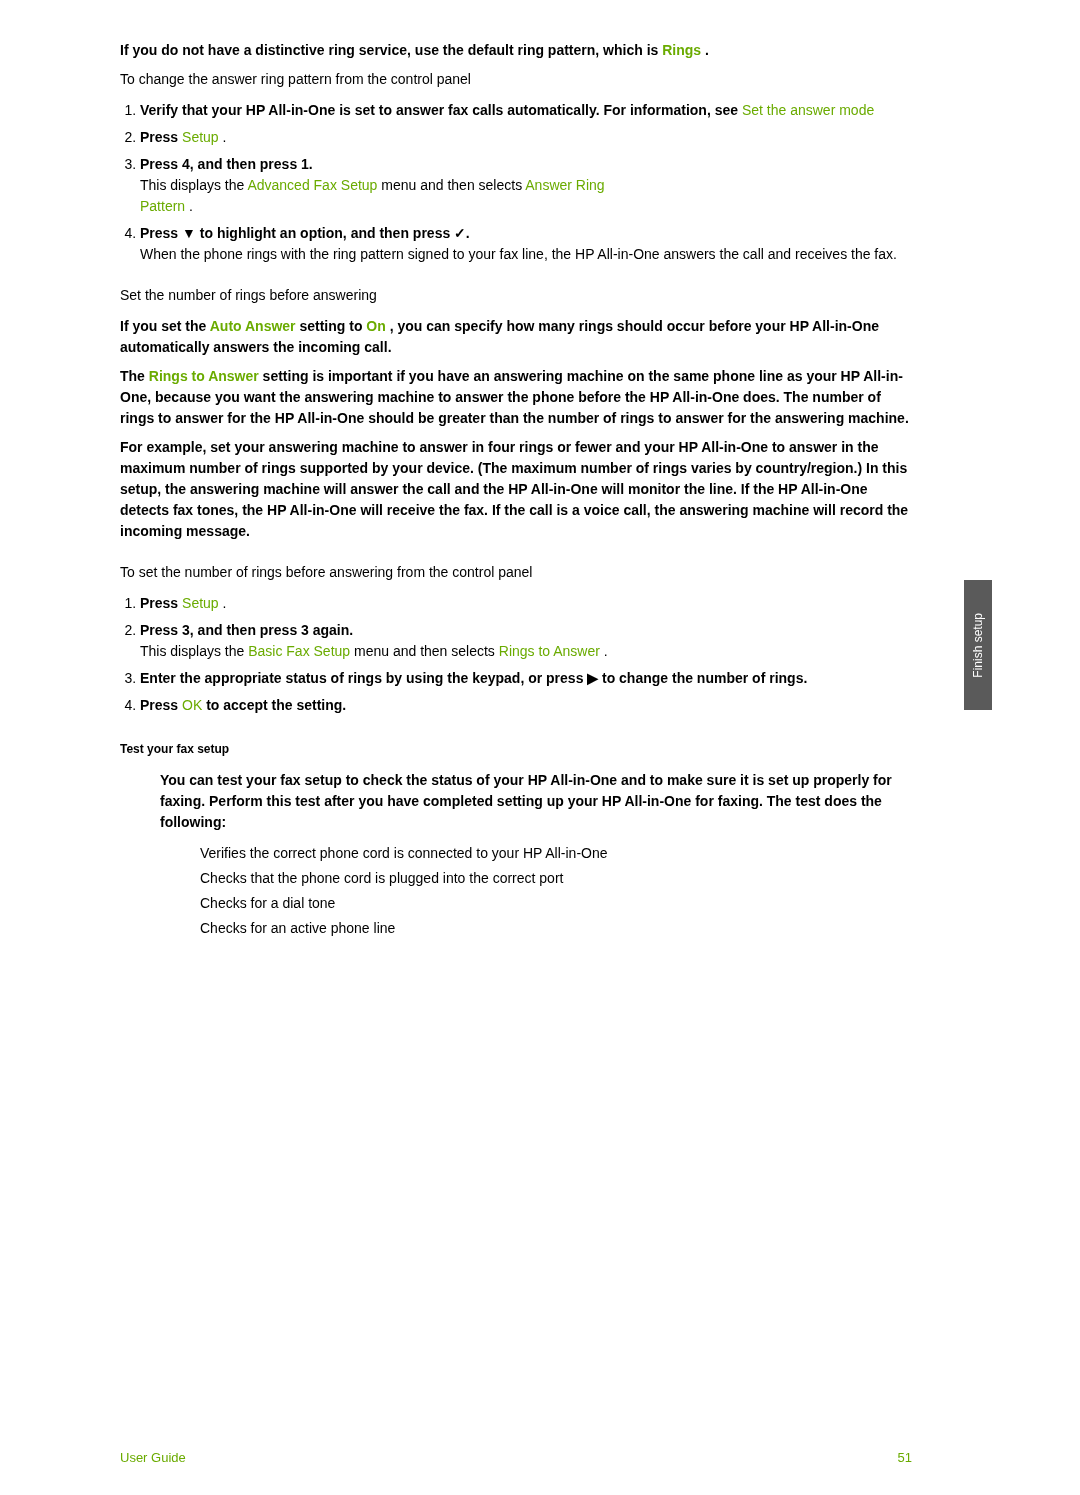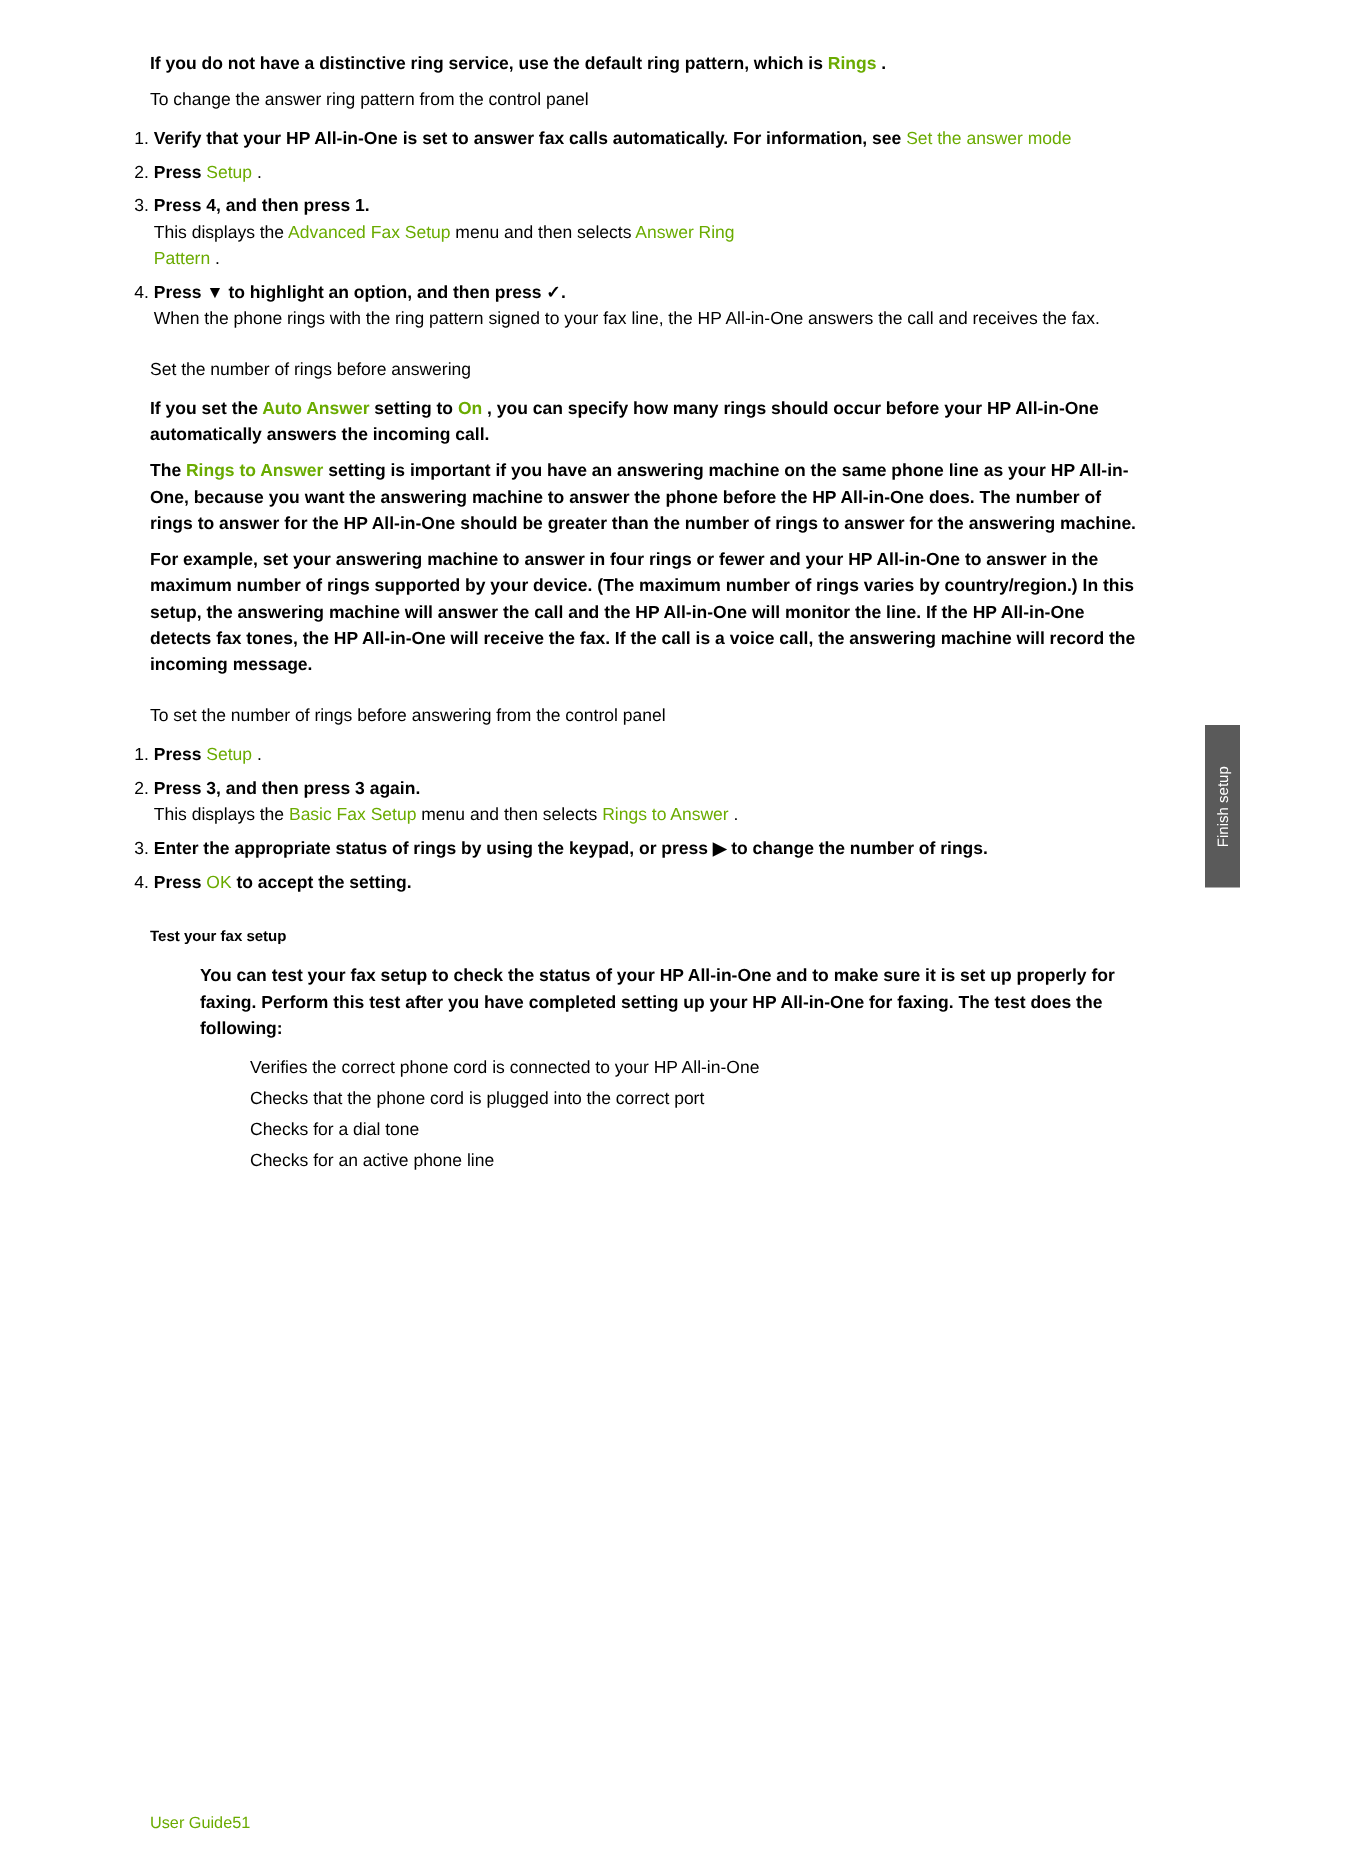"Verify that your HP All-in-One" ol { margin-left: 3px -> 20px }
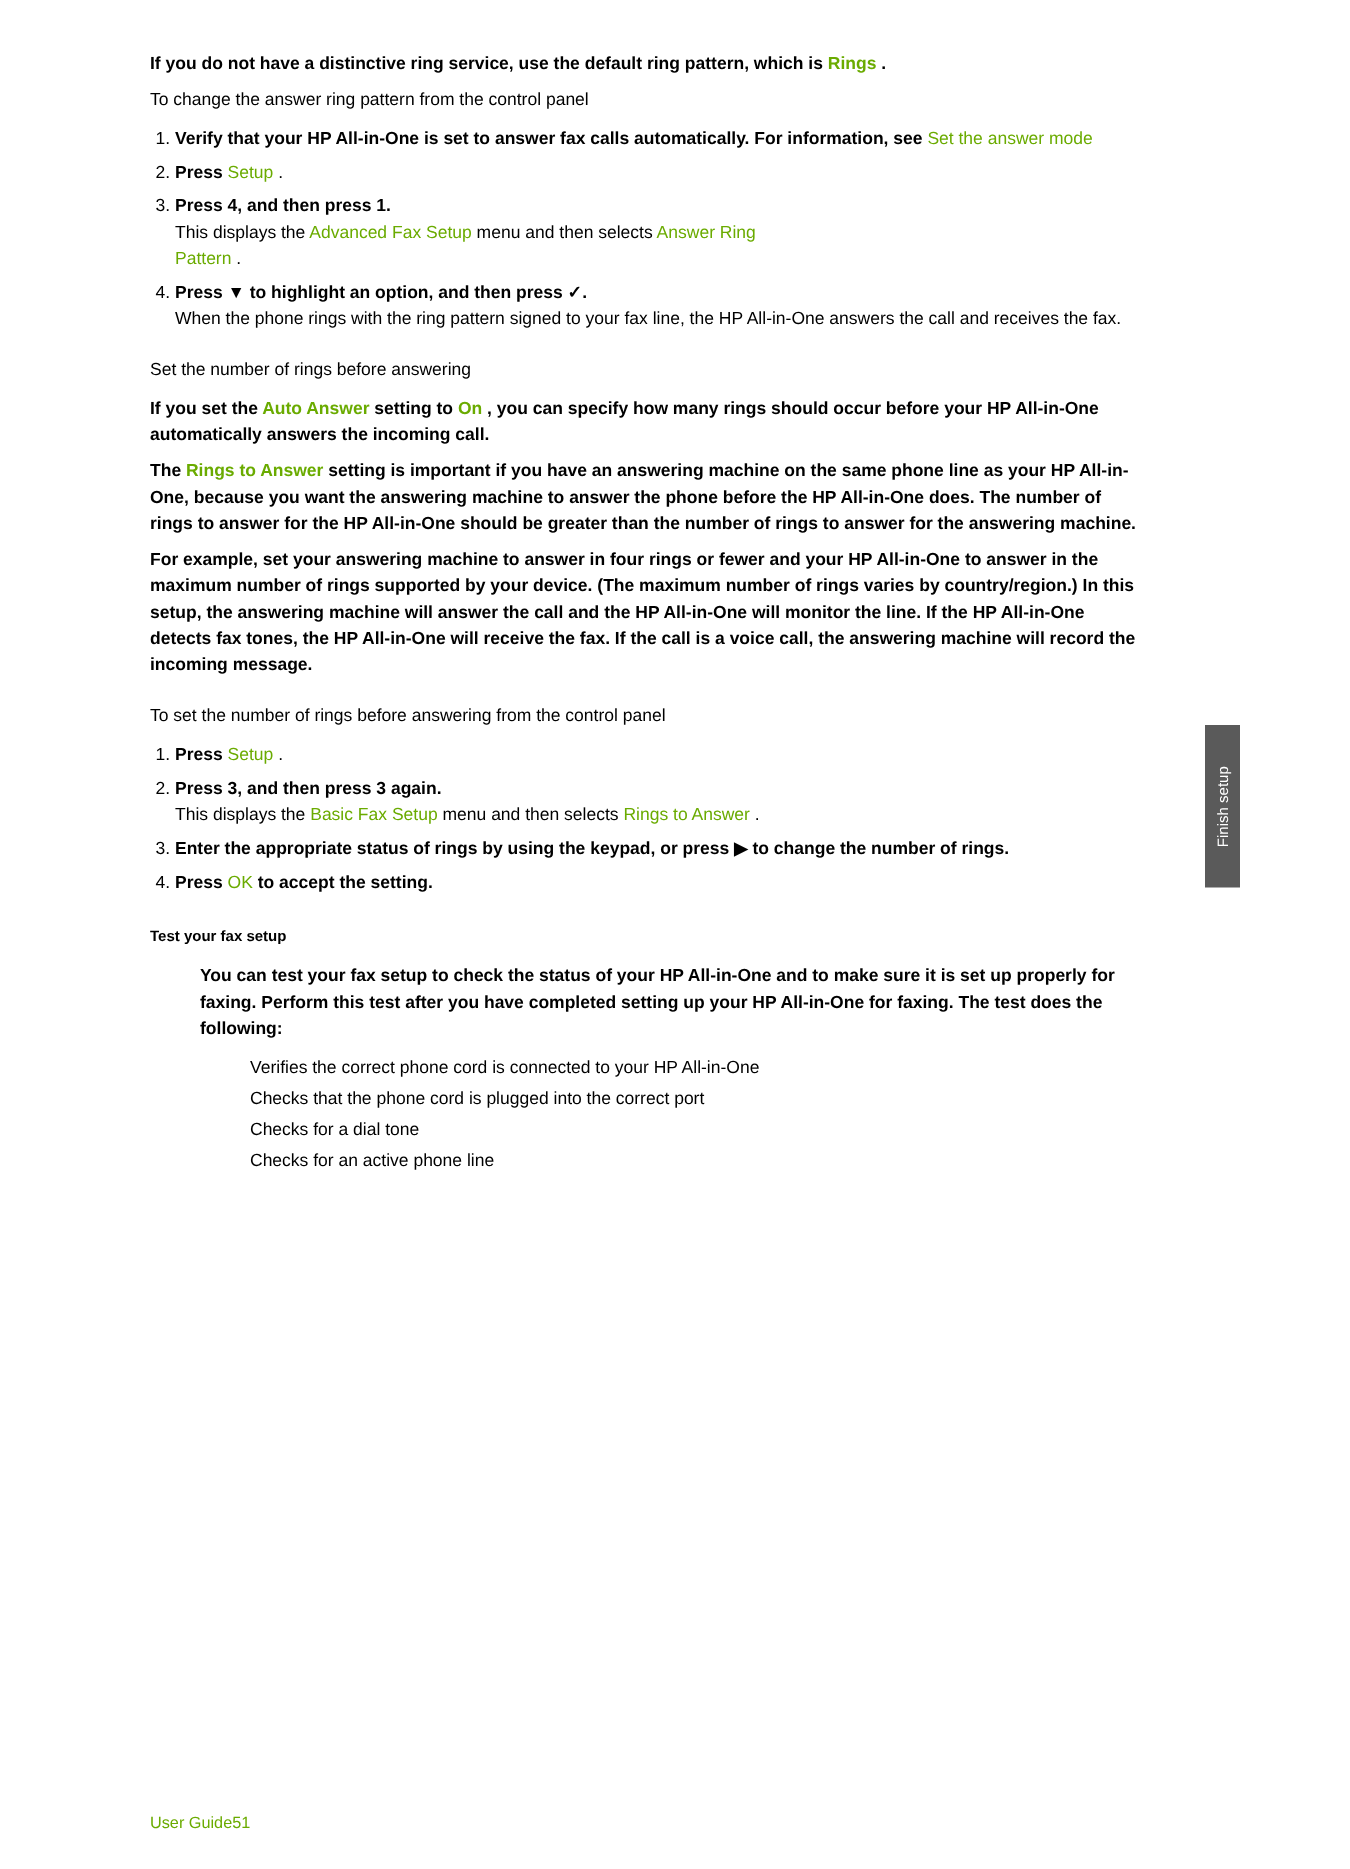"User Guide" .footer { justify-content: none -> space-between }
